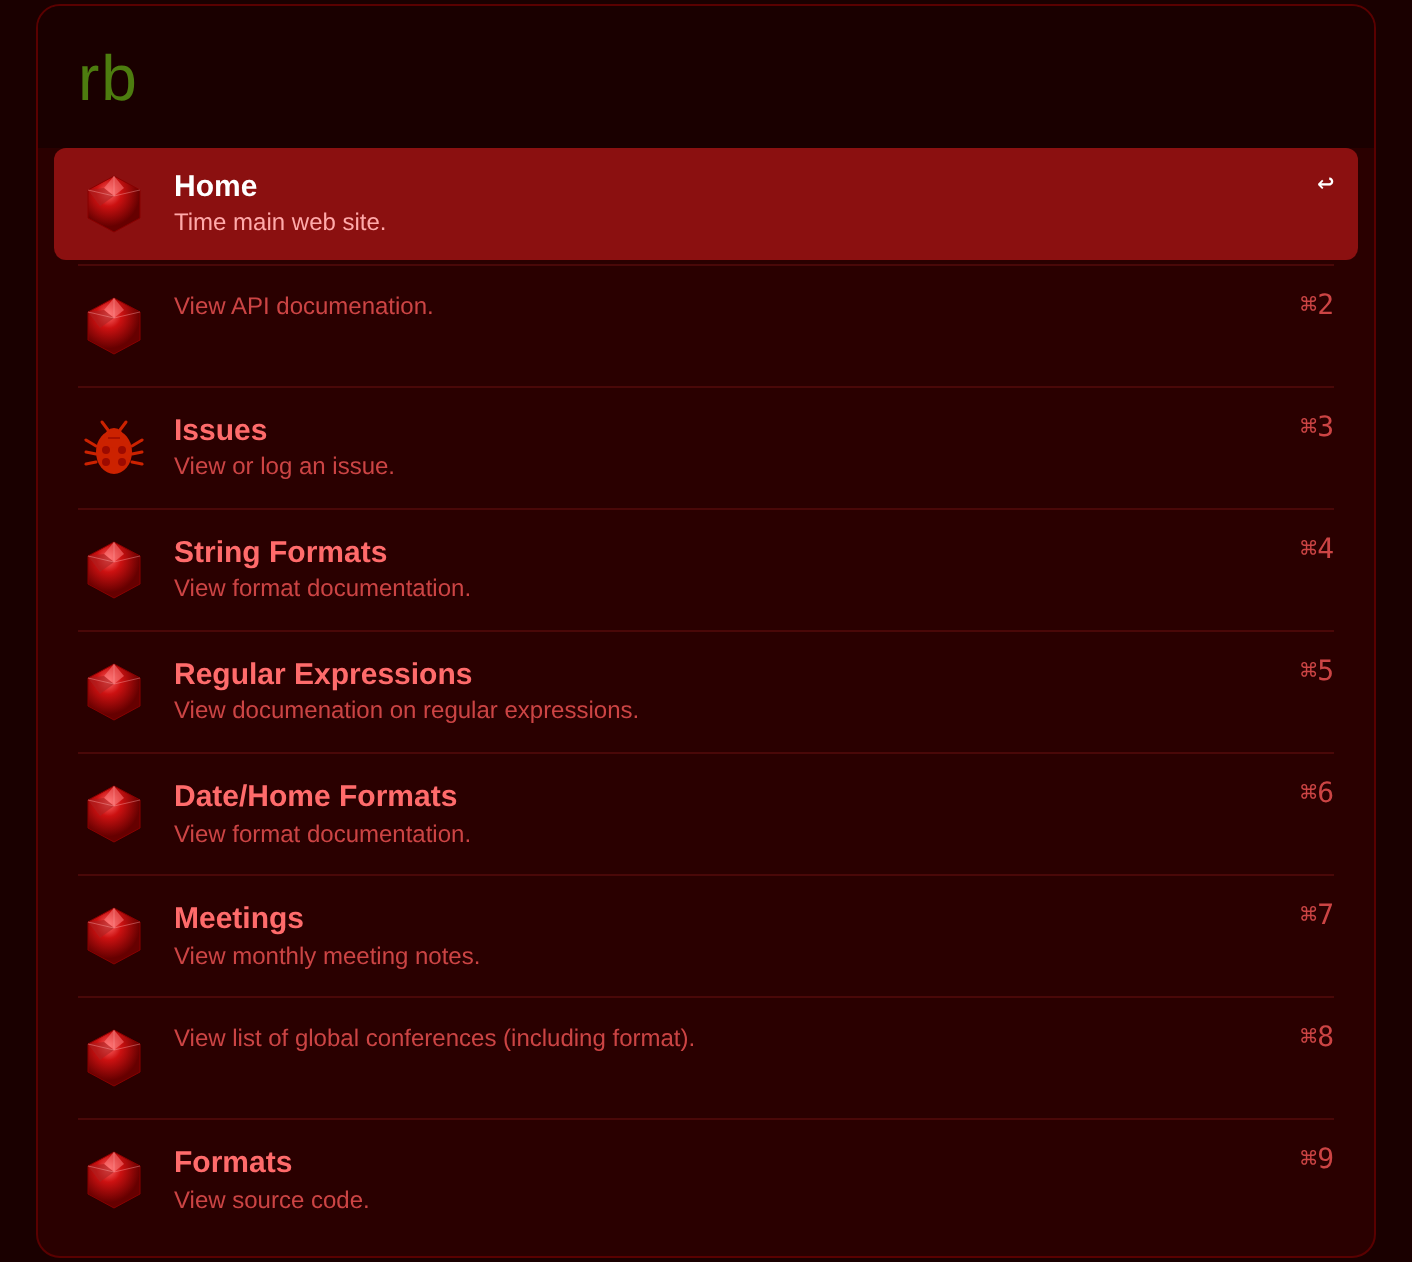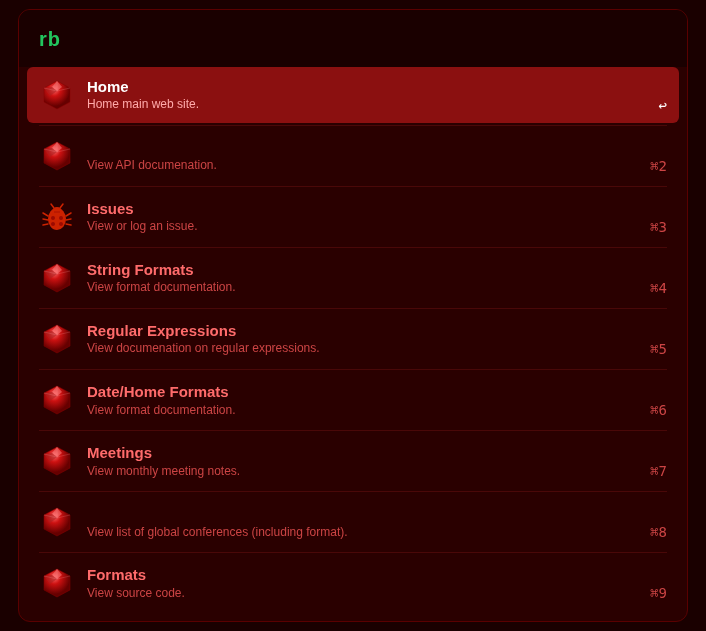"rb" .title-bar-text { color: #22c55e -> #4d7c0f; font-size: 20px -> 32px; font-weight: 700 -> 400 }
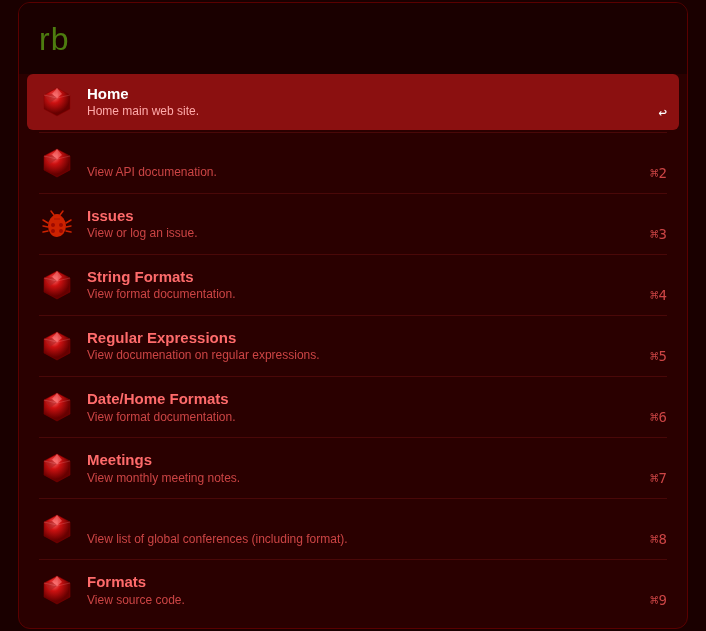"Home" .menu-item { align-items: flex-end -> flex-start }
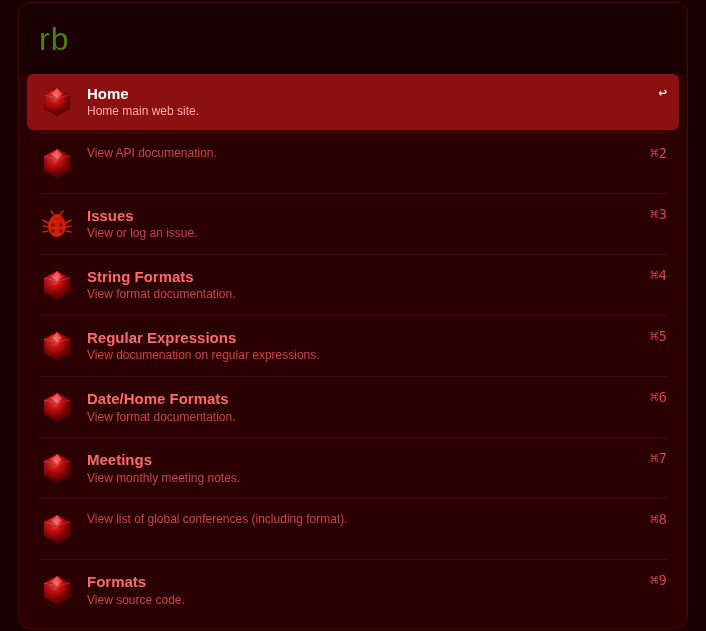"Home main web site." div.menu-item-subtitle { text: Home -> Time }
